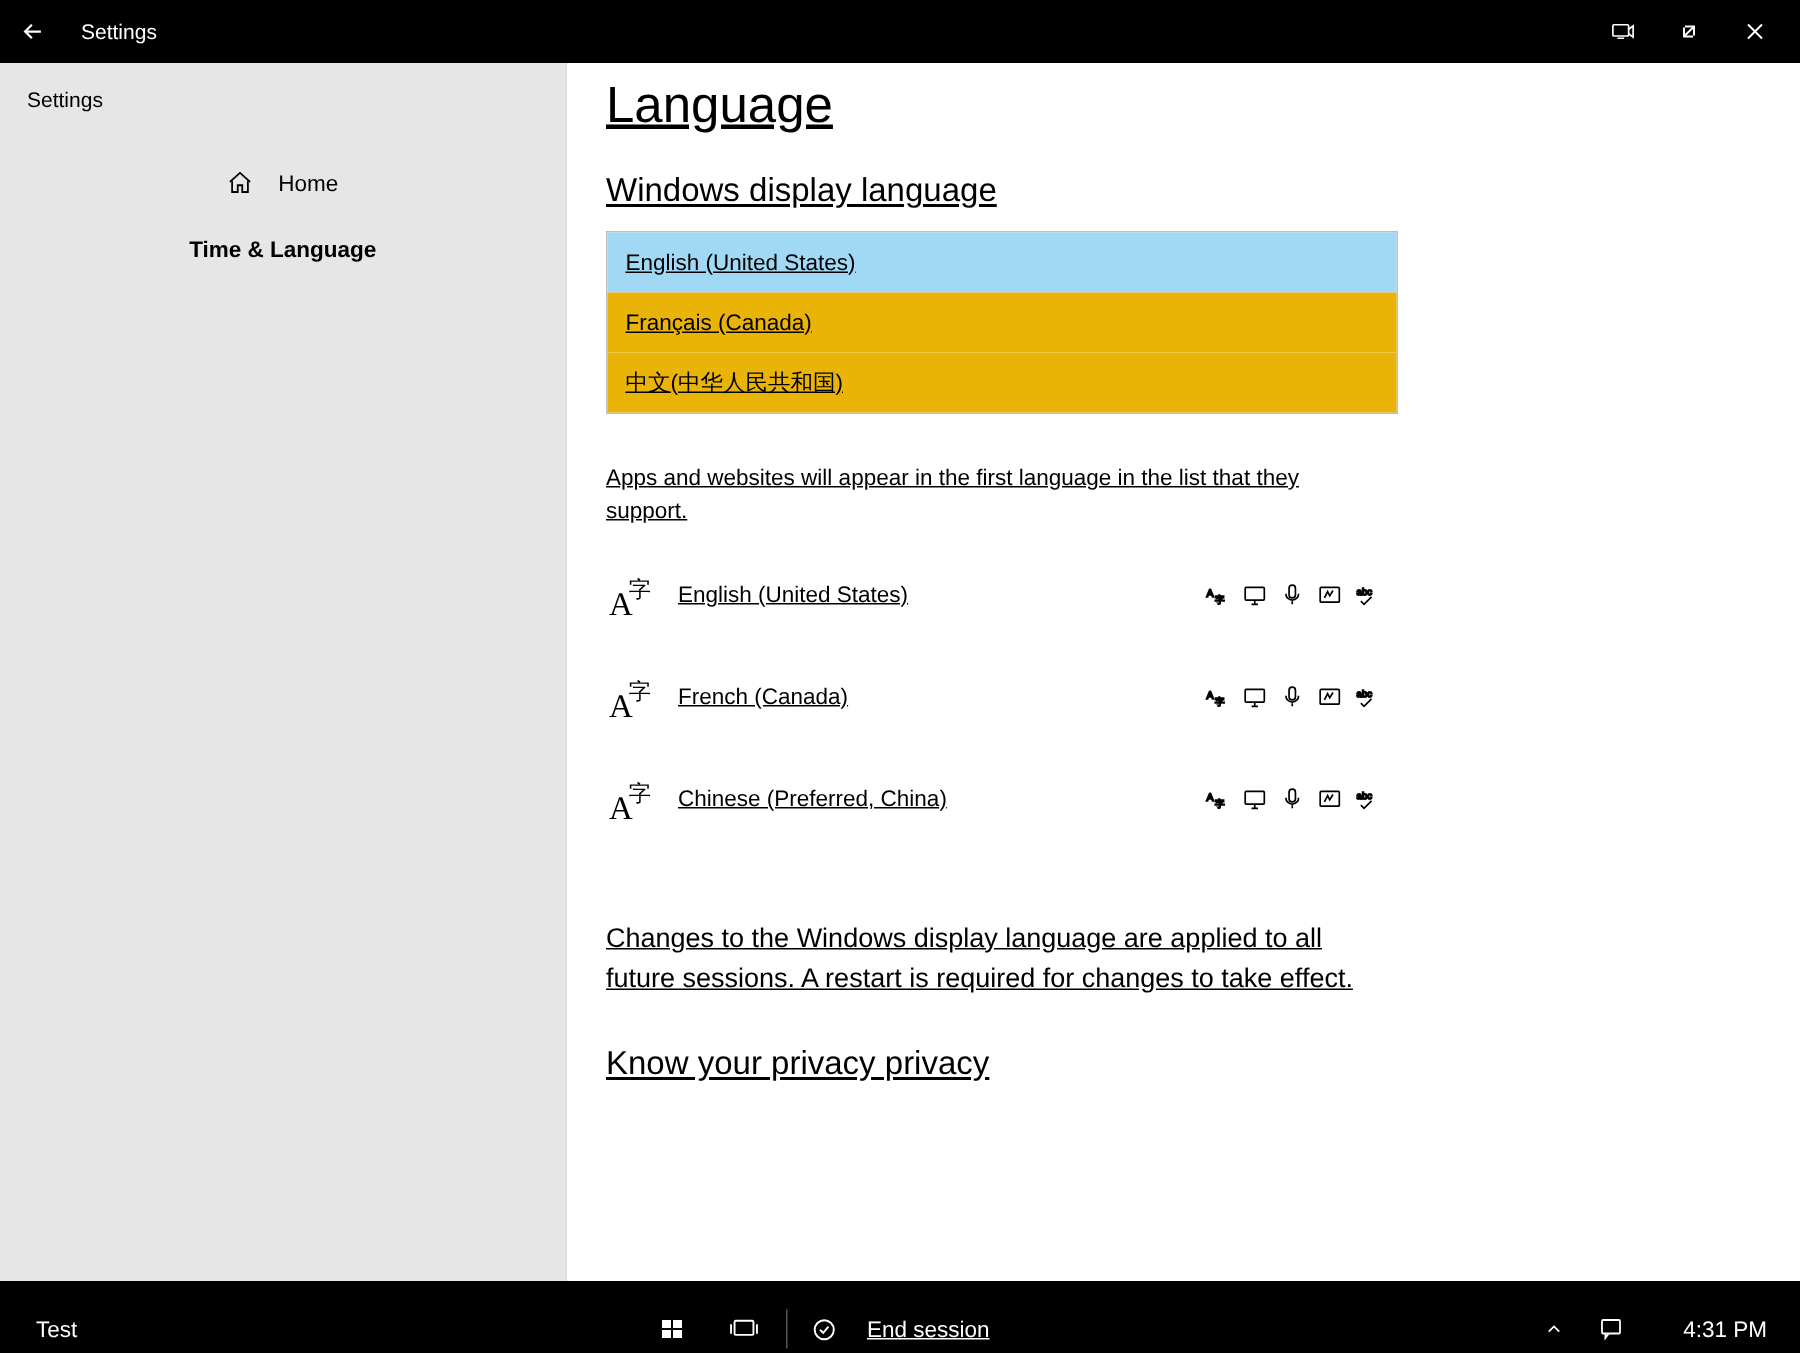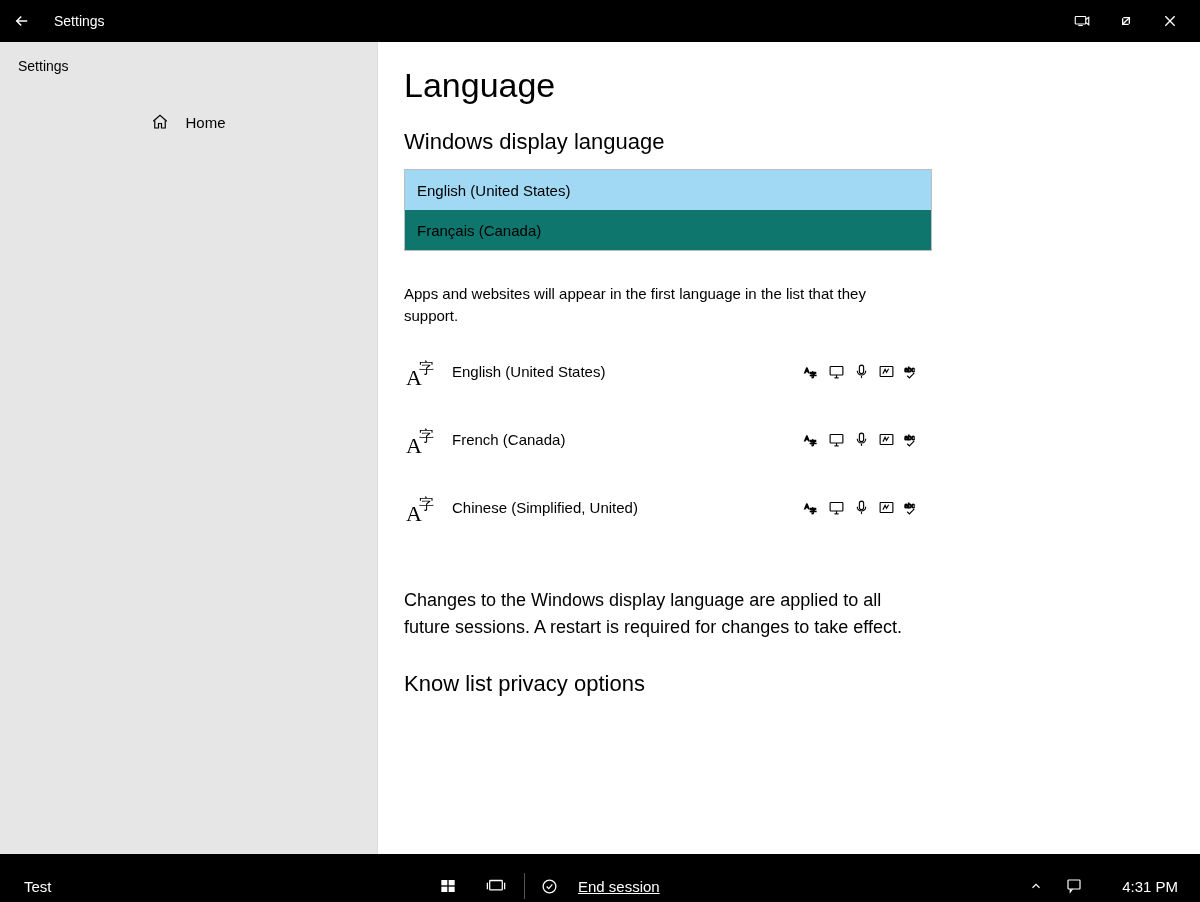"Language" .main { padding: 24px 26px 0 26px -> 9px 26px 0 26px; text-decoration: none -> underline }
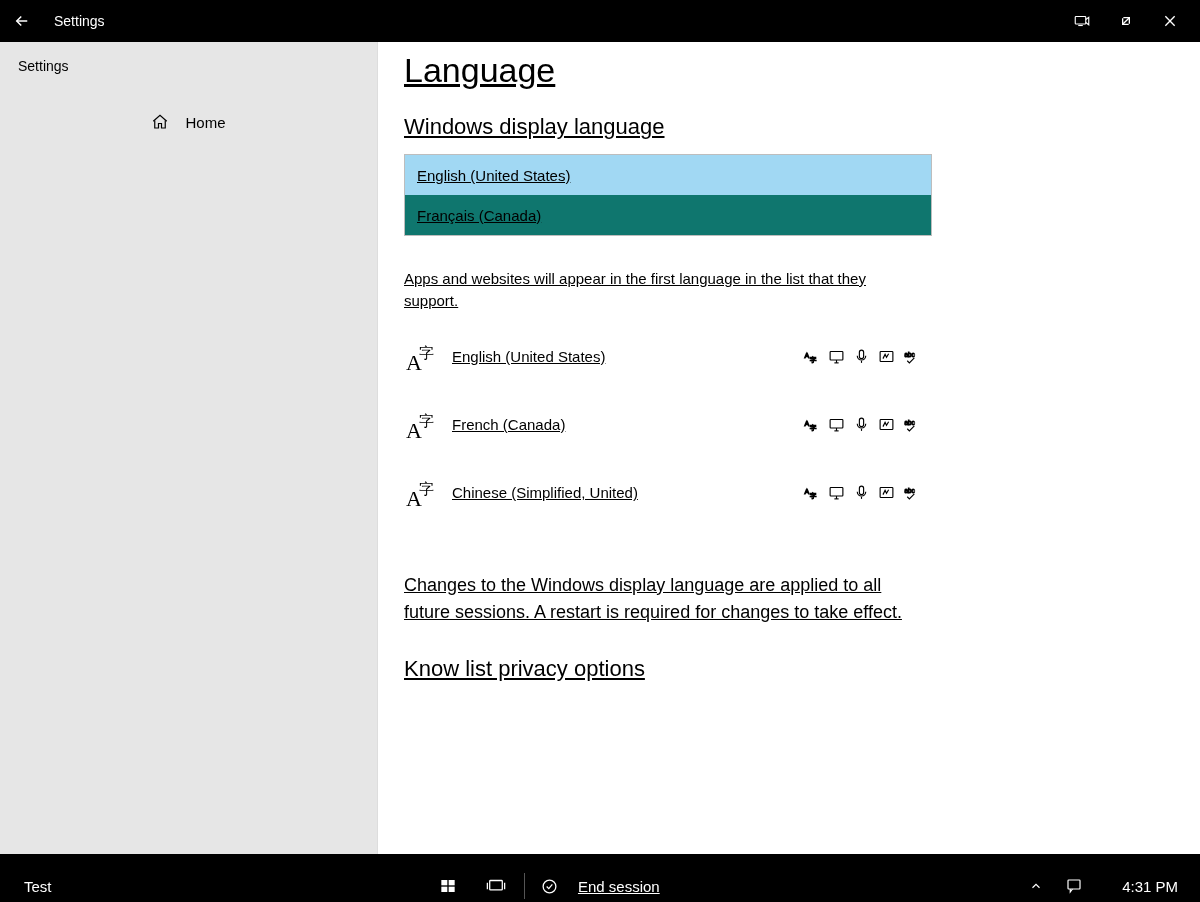"Time & Language" div.nav-item { html: none -> <div> <span>Time &amp; Language</span> </div> }
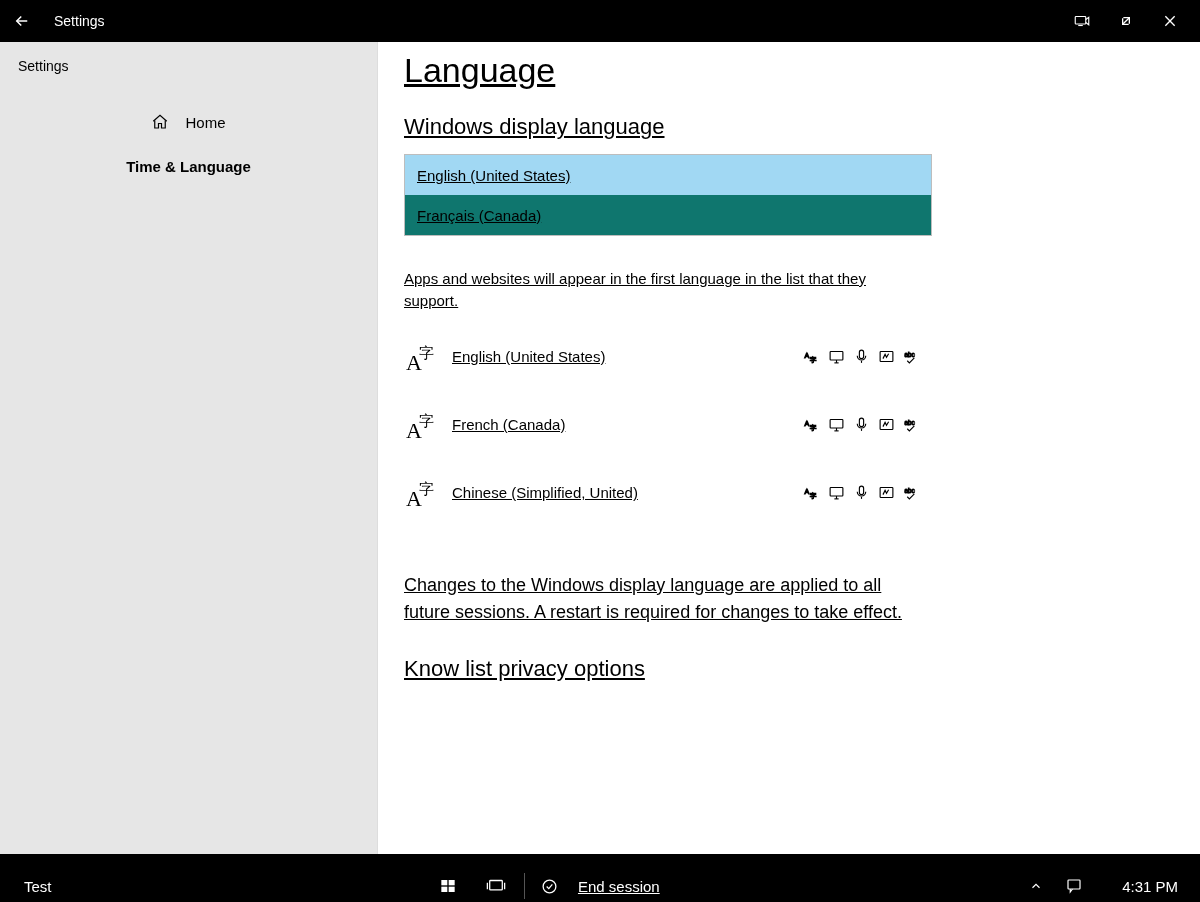"Français (Canada)" .langbox .opt { background: #0f766e -> #eab308 }
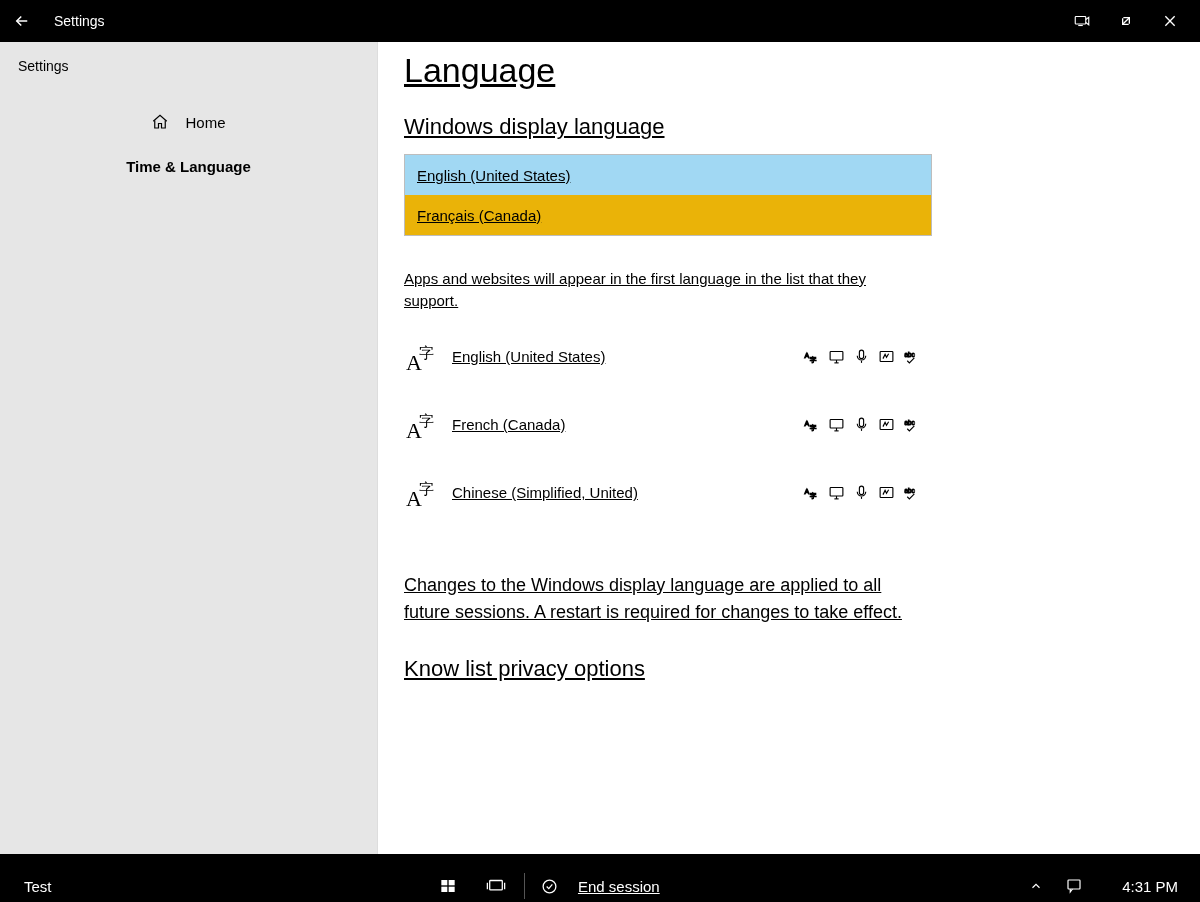"中文(中华人民共和国)" div.opt { html: none -> <div>中文(中华人民共和国)</div> }
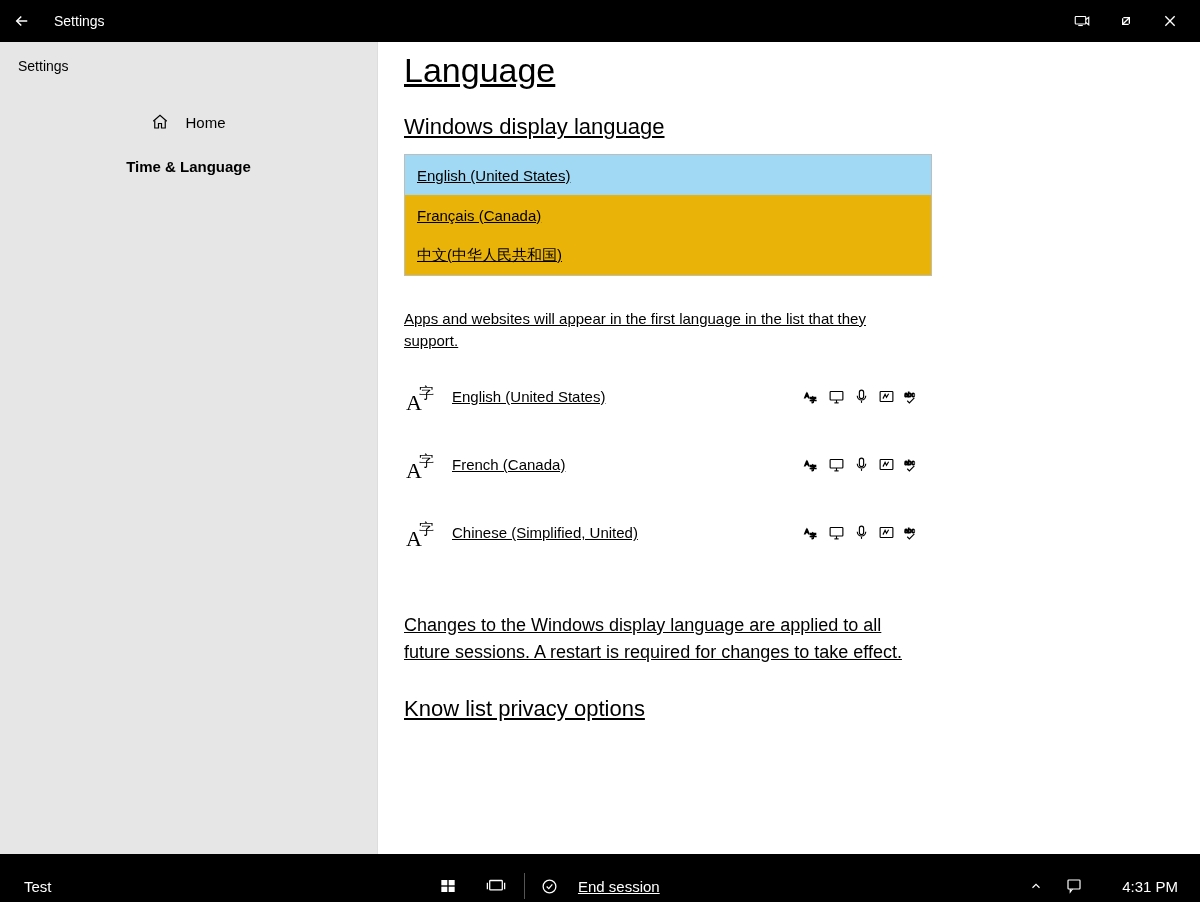"Chinese (Simplified, United)" span.lname { text: Simplified, United -> Preferred, China }
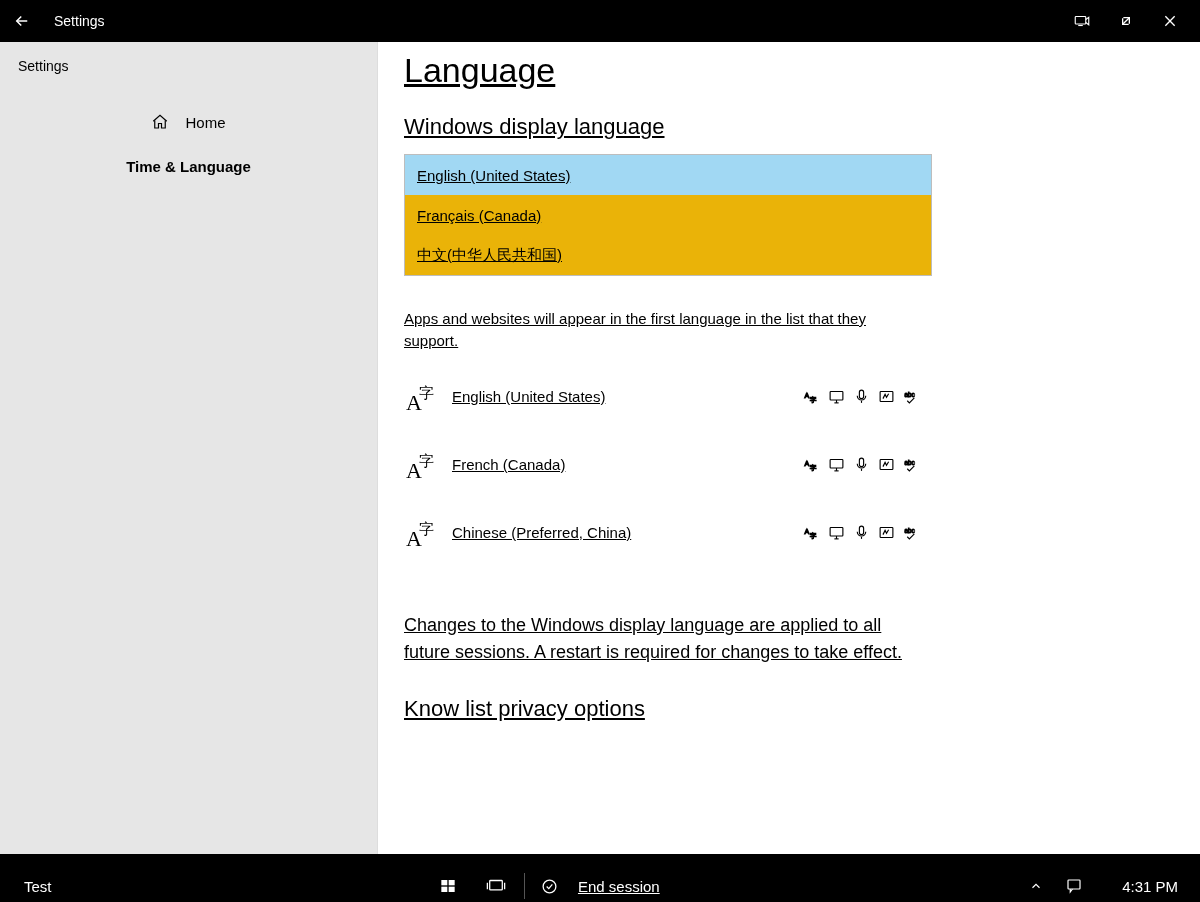"Know list privacy options" h2 { text: list privacy options -> your privacy privacy }
